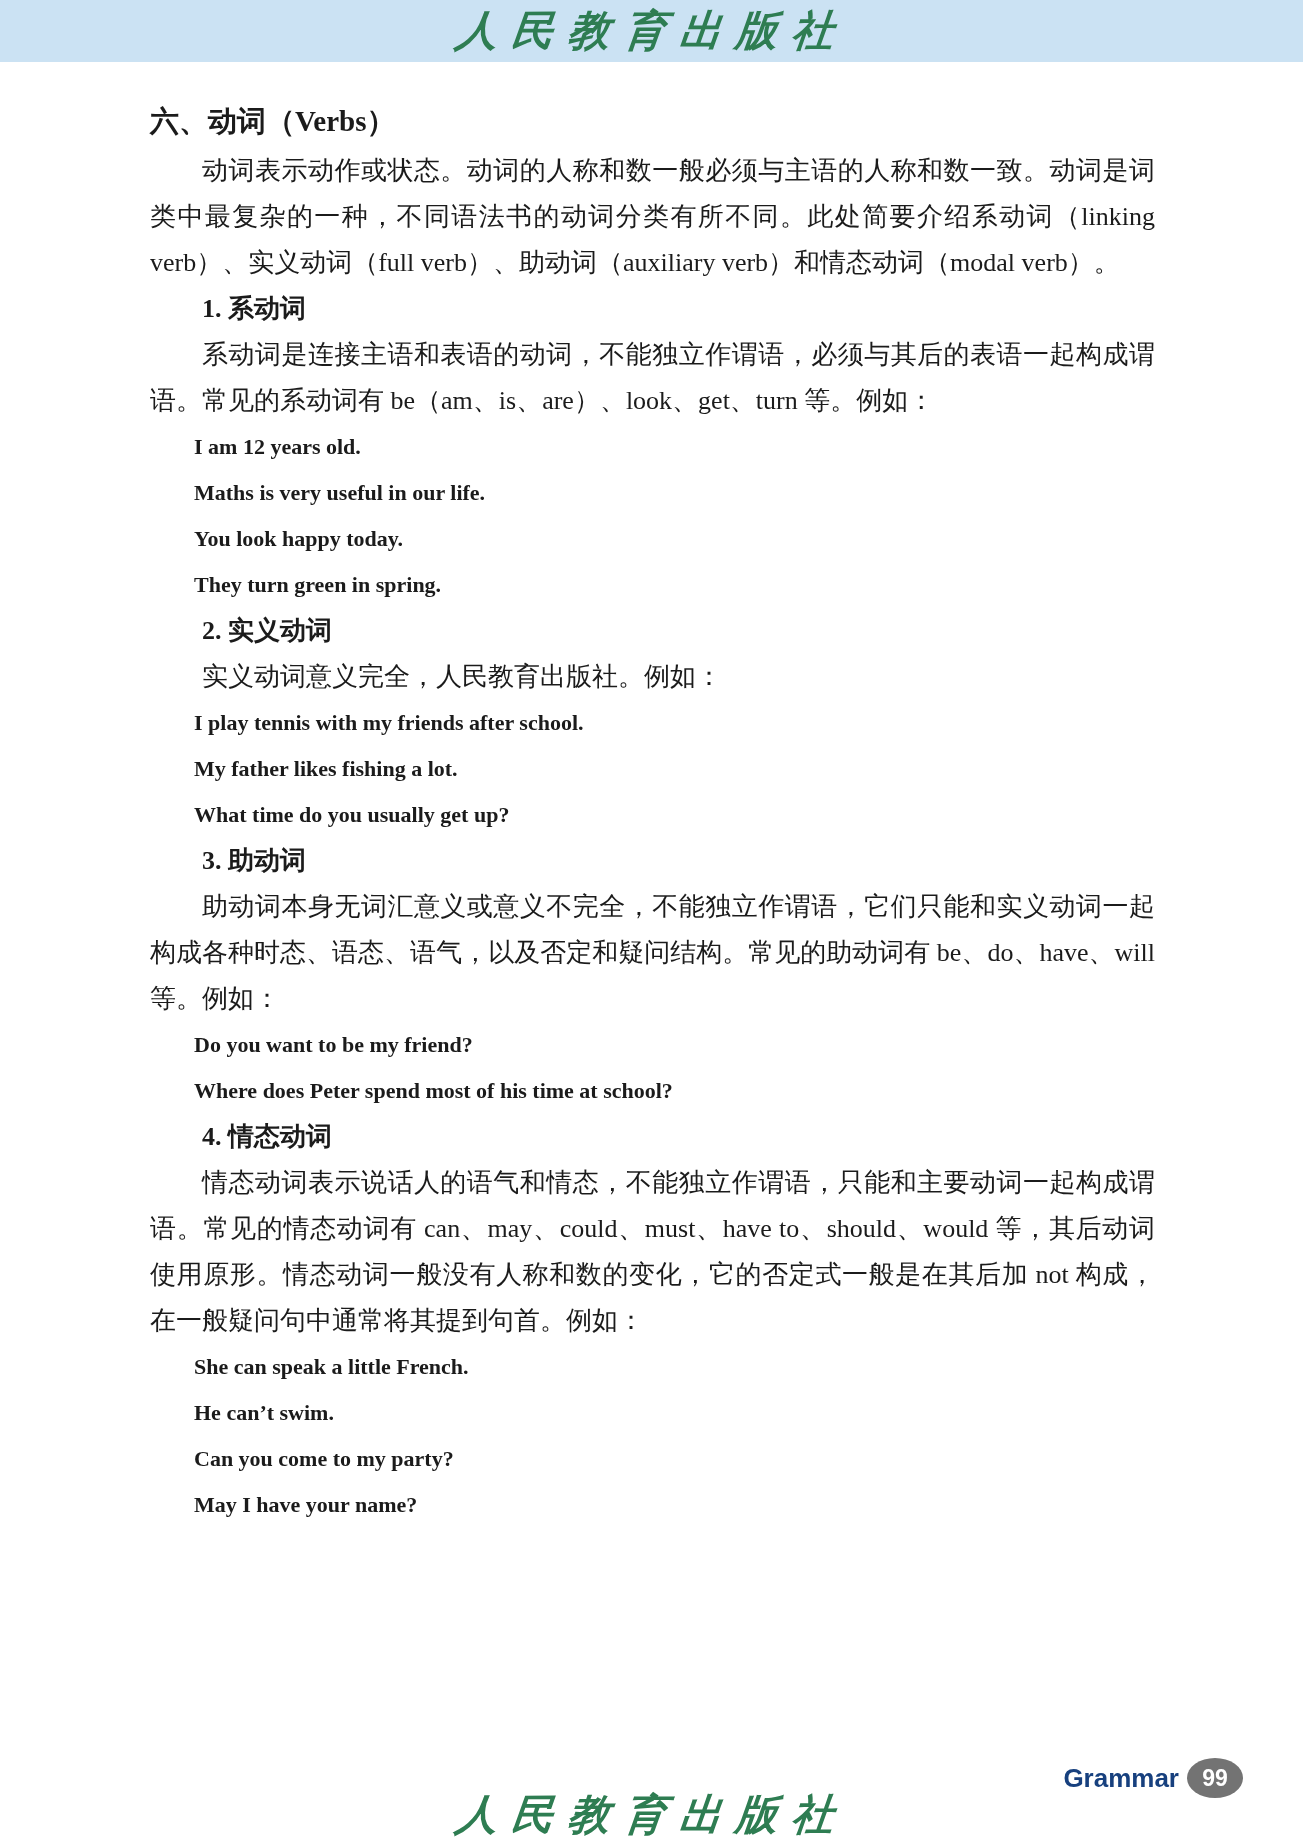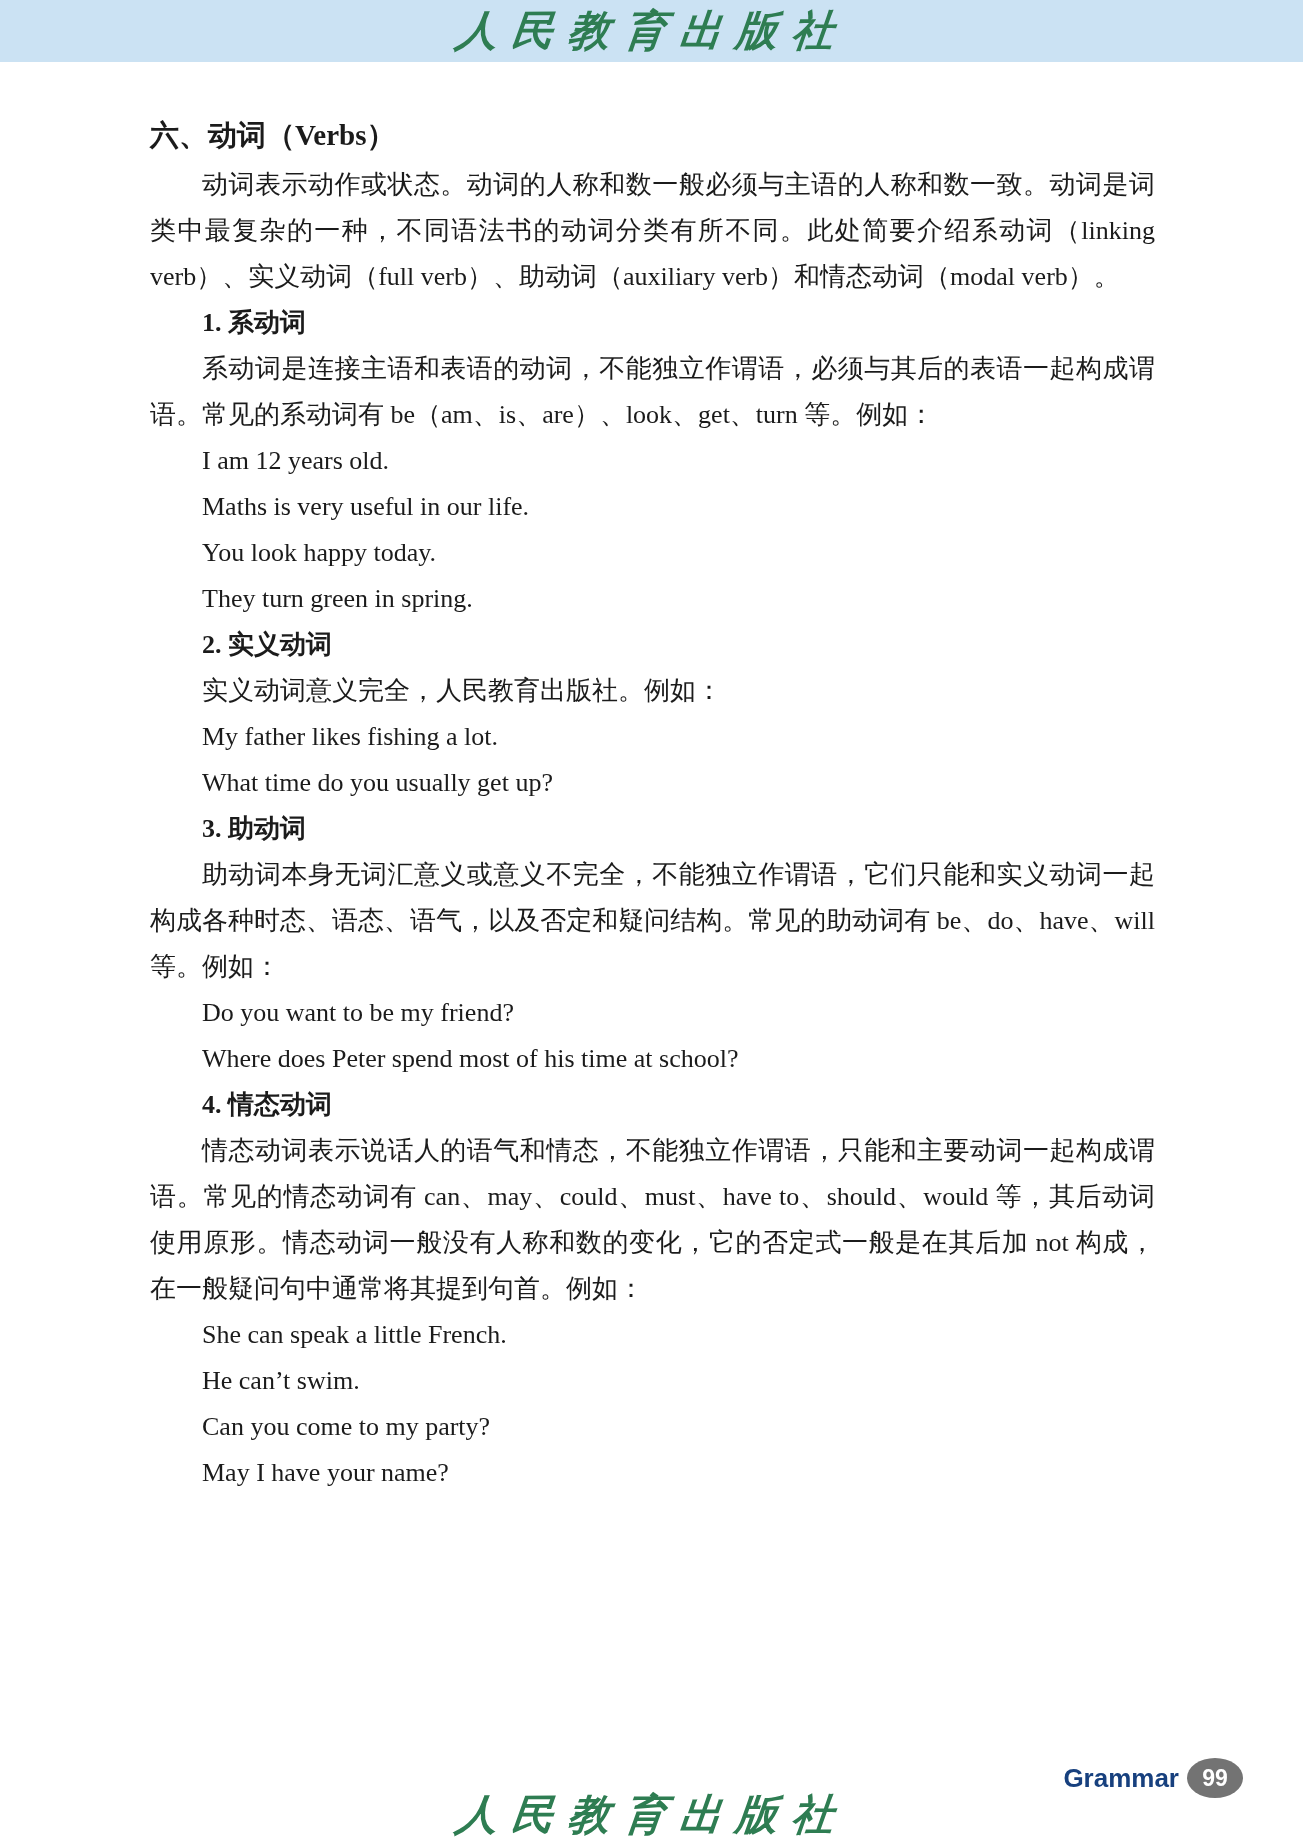"六、动词（Verbs）" .content { padding: 48px 148px 0 150px -> 34px 148px 0 150px }
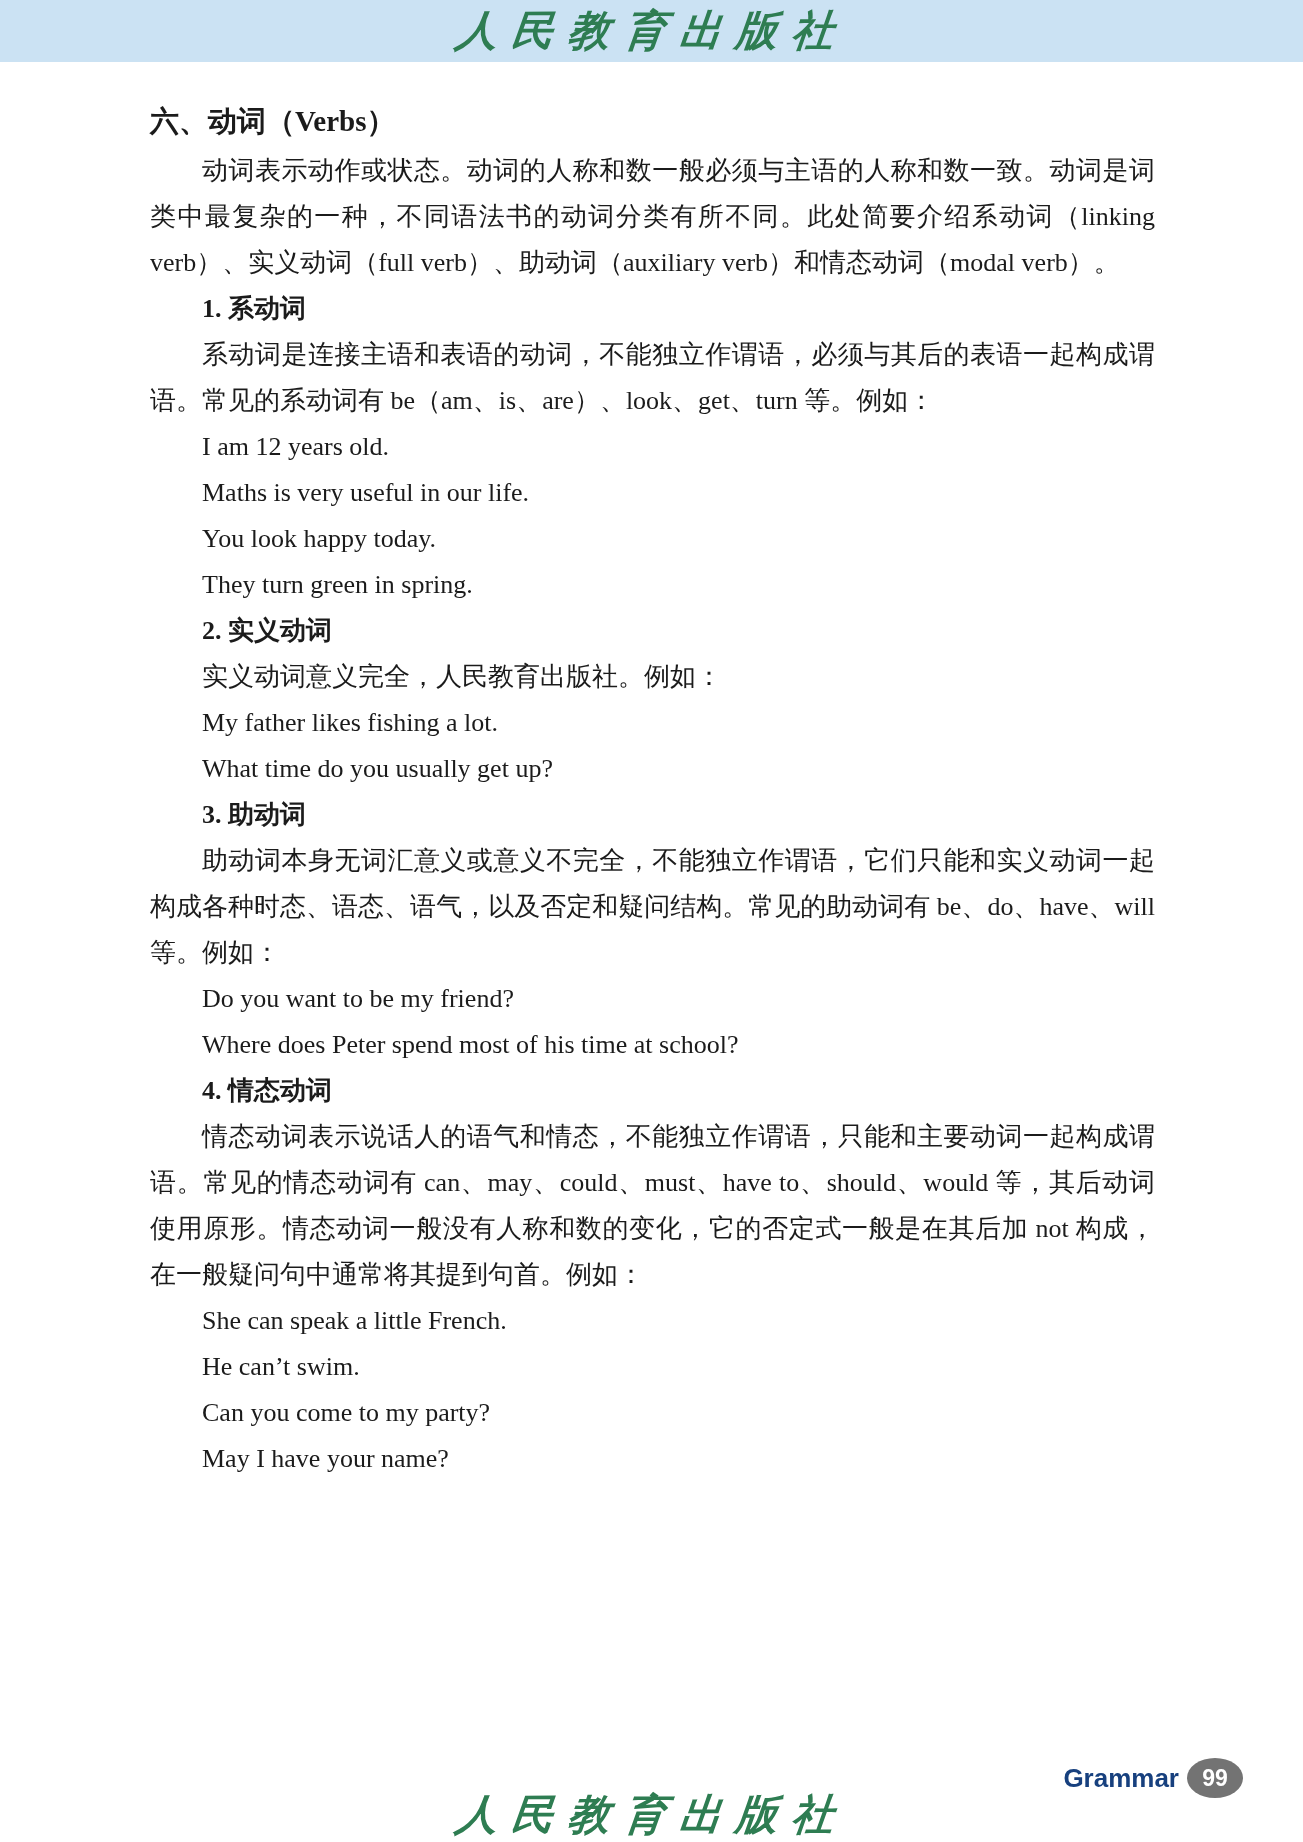"I am 12 years old." .example { font-size: 26px -> 22px; font-weight: none -> bold }
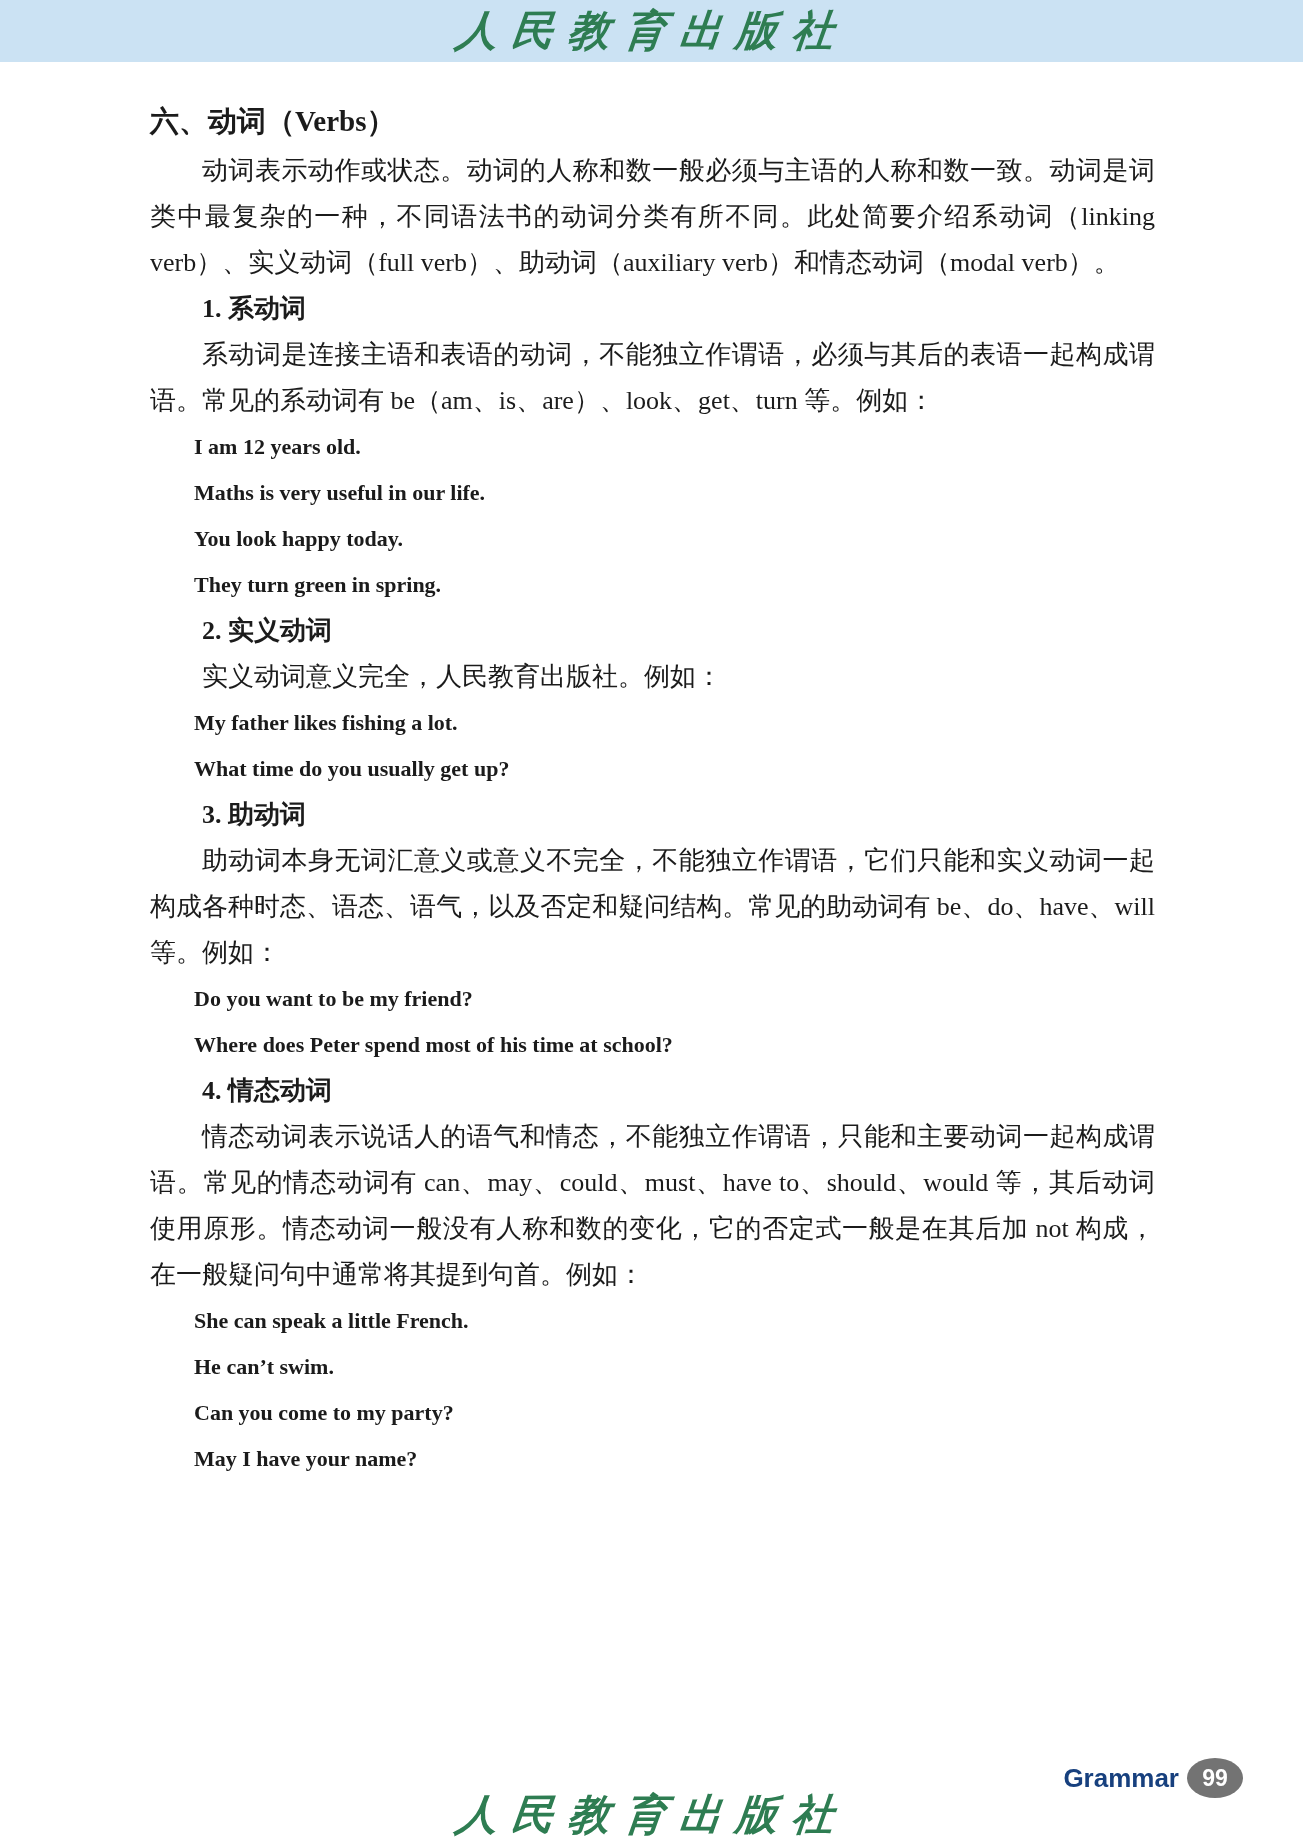"I play tennis with my" div.example { html: none -> <div>I play tennis with my friends after school.</div> }
